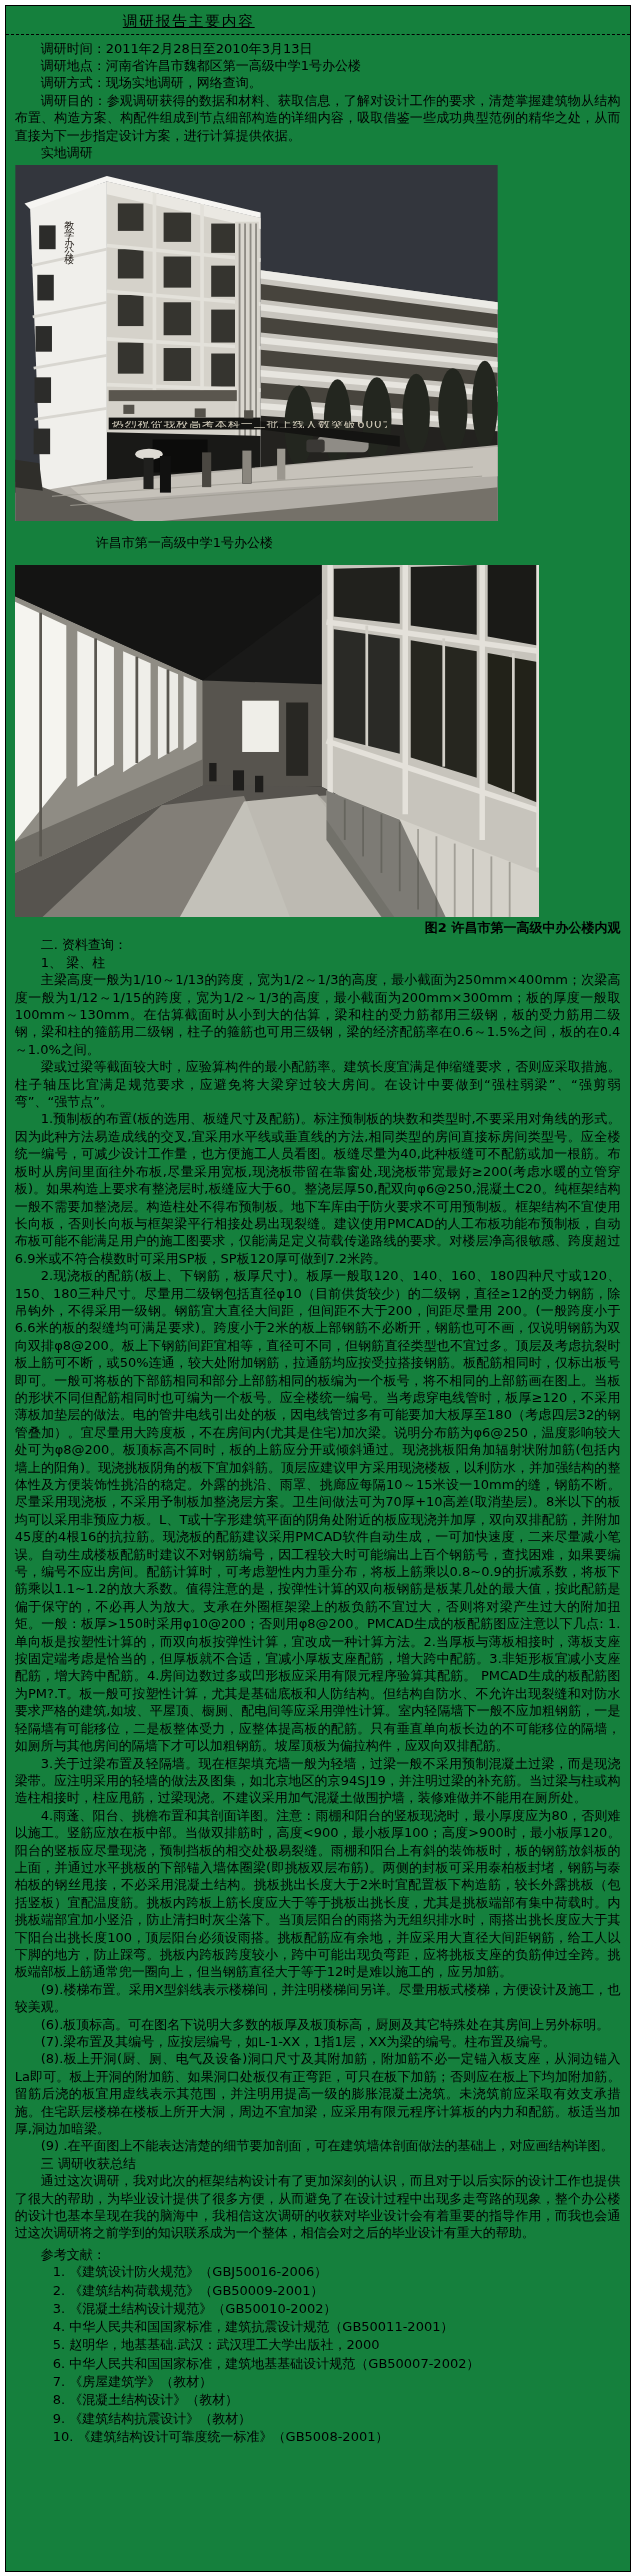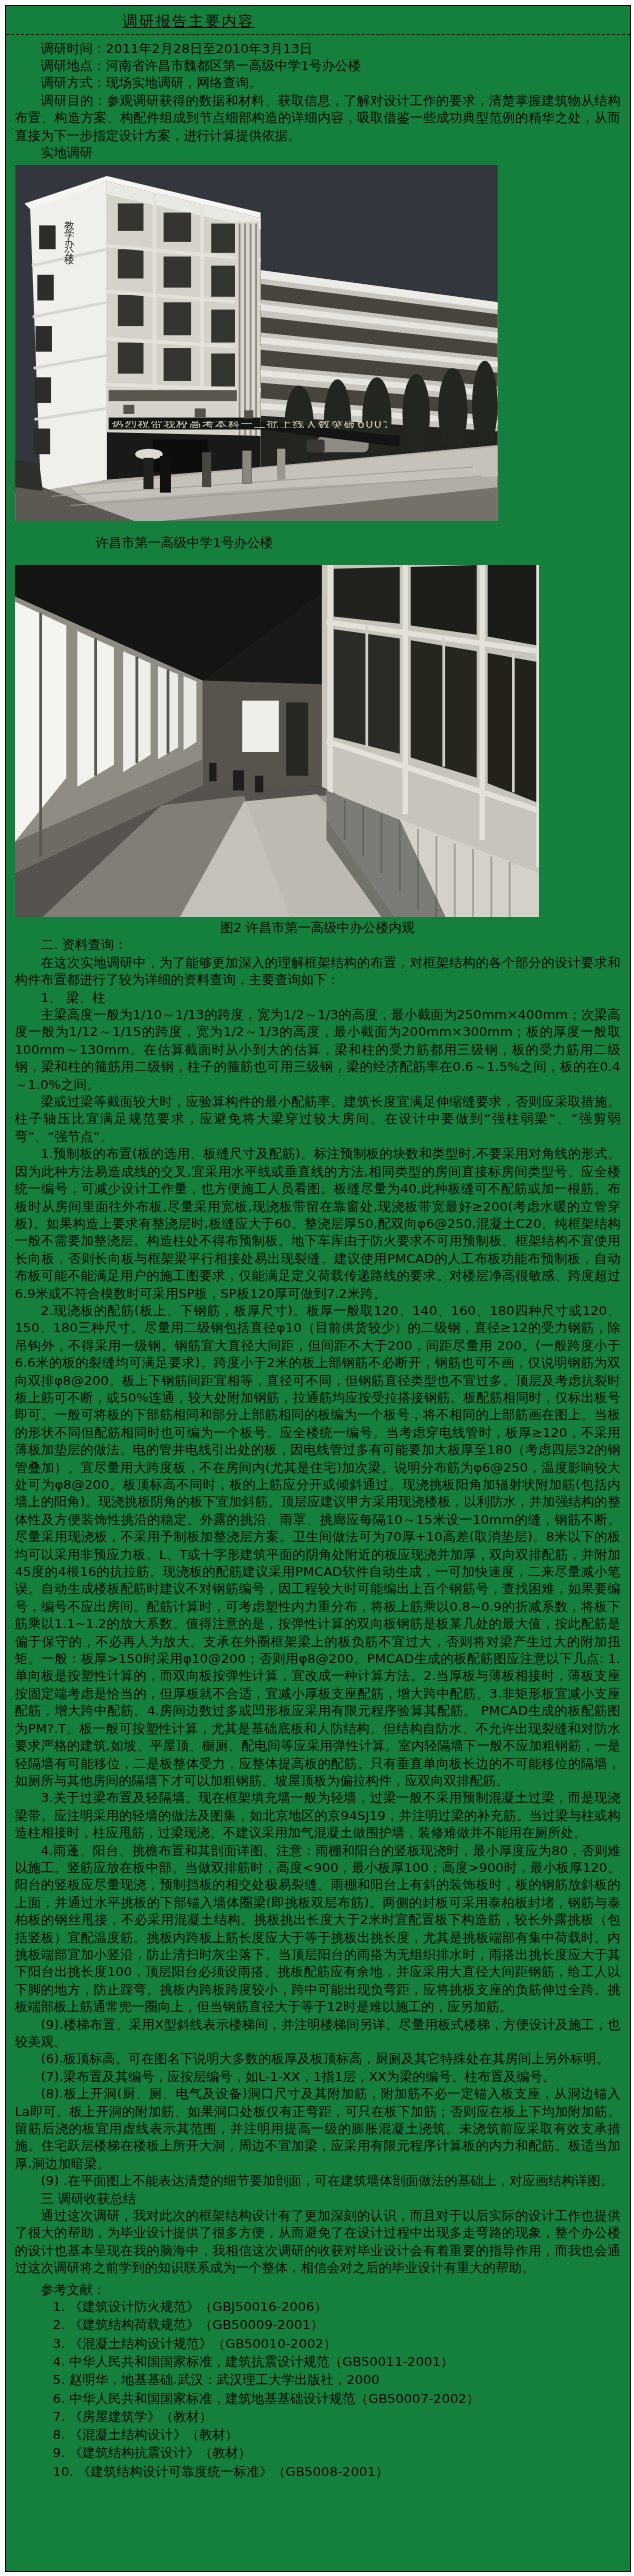"图2 许昌市第一高级中办公楼内观" .cap2 { font-weight: none -> bold; text-align: center -> right }
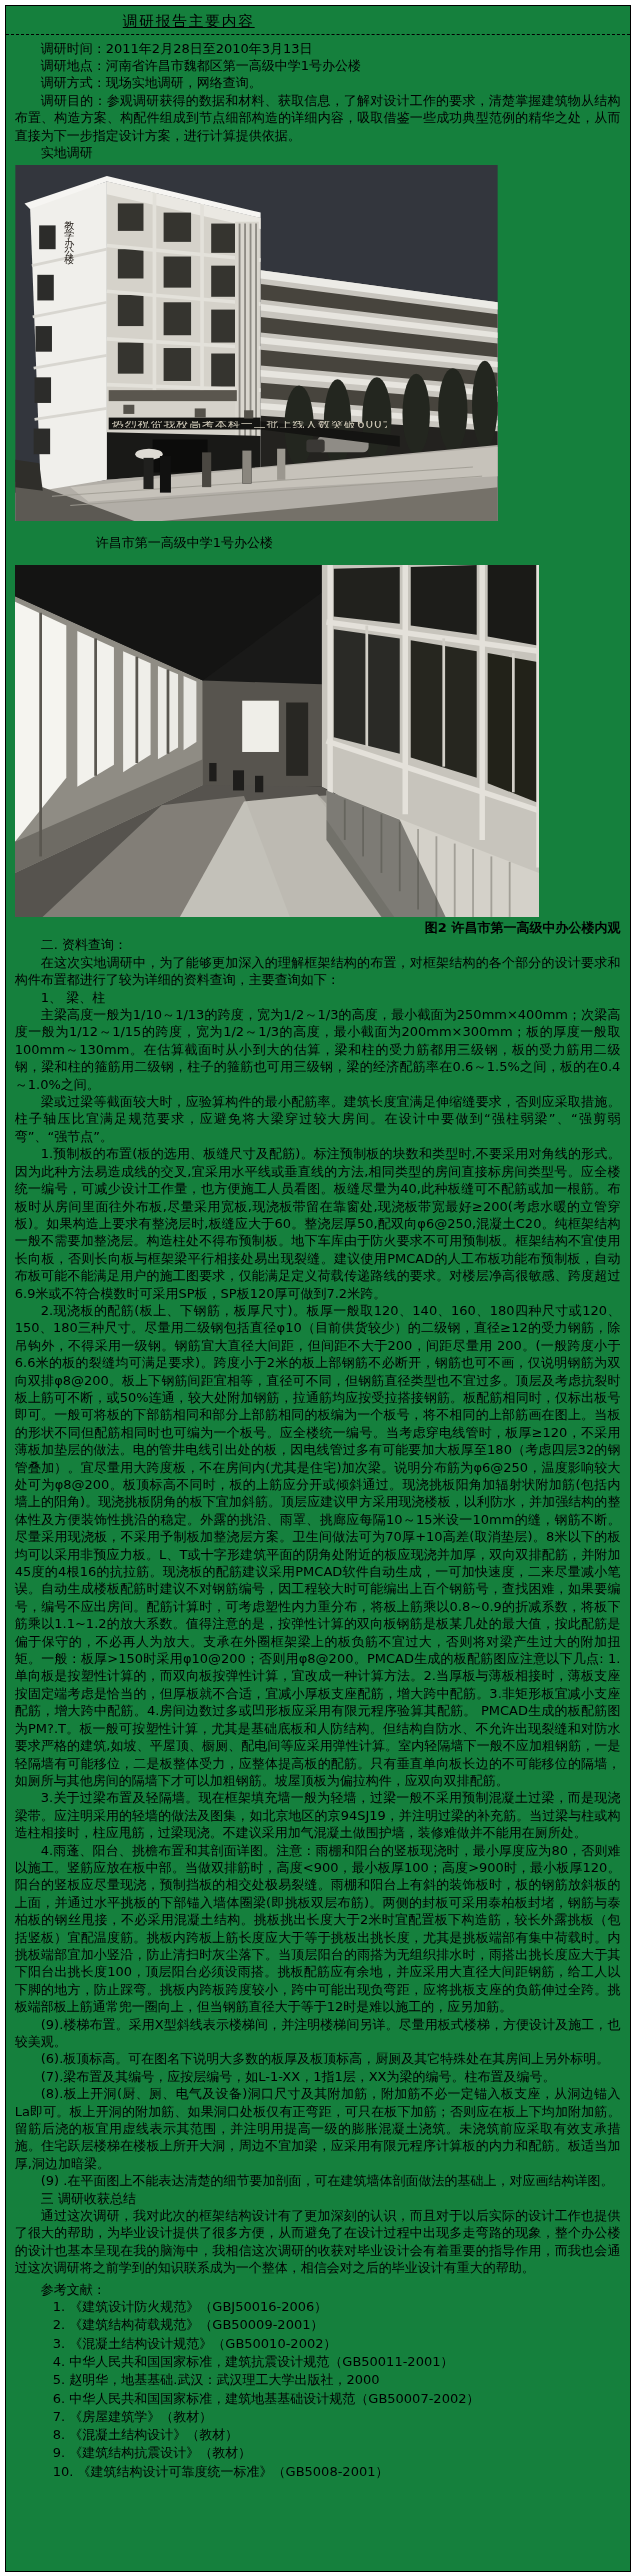"在这次实地调研中，为了能够更加深入的理解框架结构的布置，对框架结构的各个部分的设" p.para { html: <p>在这次实地调研中，为了能够更加深入的理解框架结构的布置，对框架结构的各个部分的设计要求和构件布置都进行了较为详细的资料查询，主要查询如下：</p> -> none }
